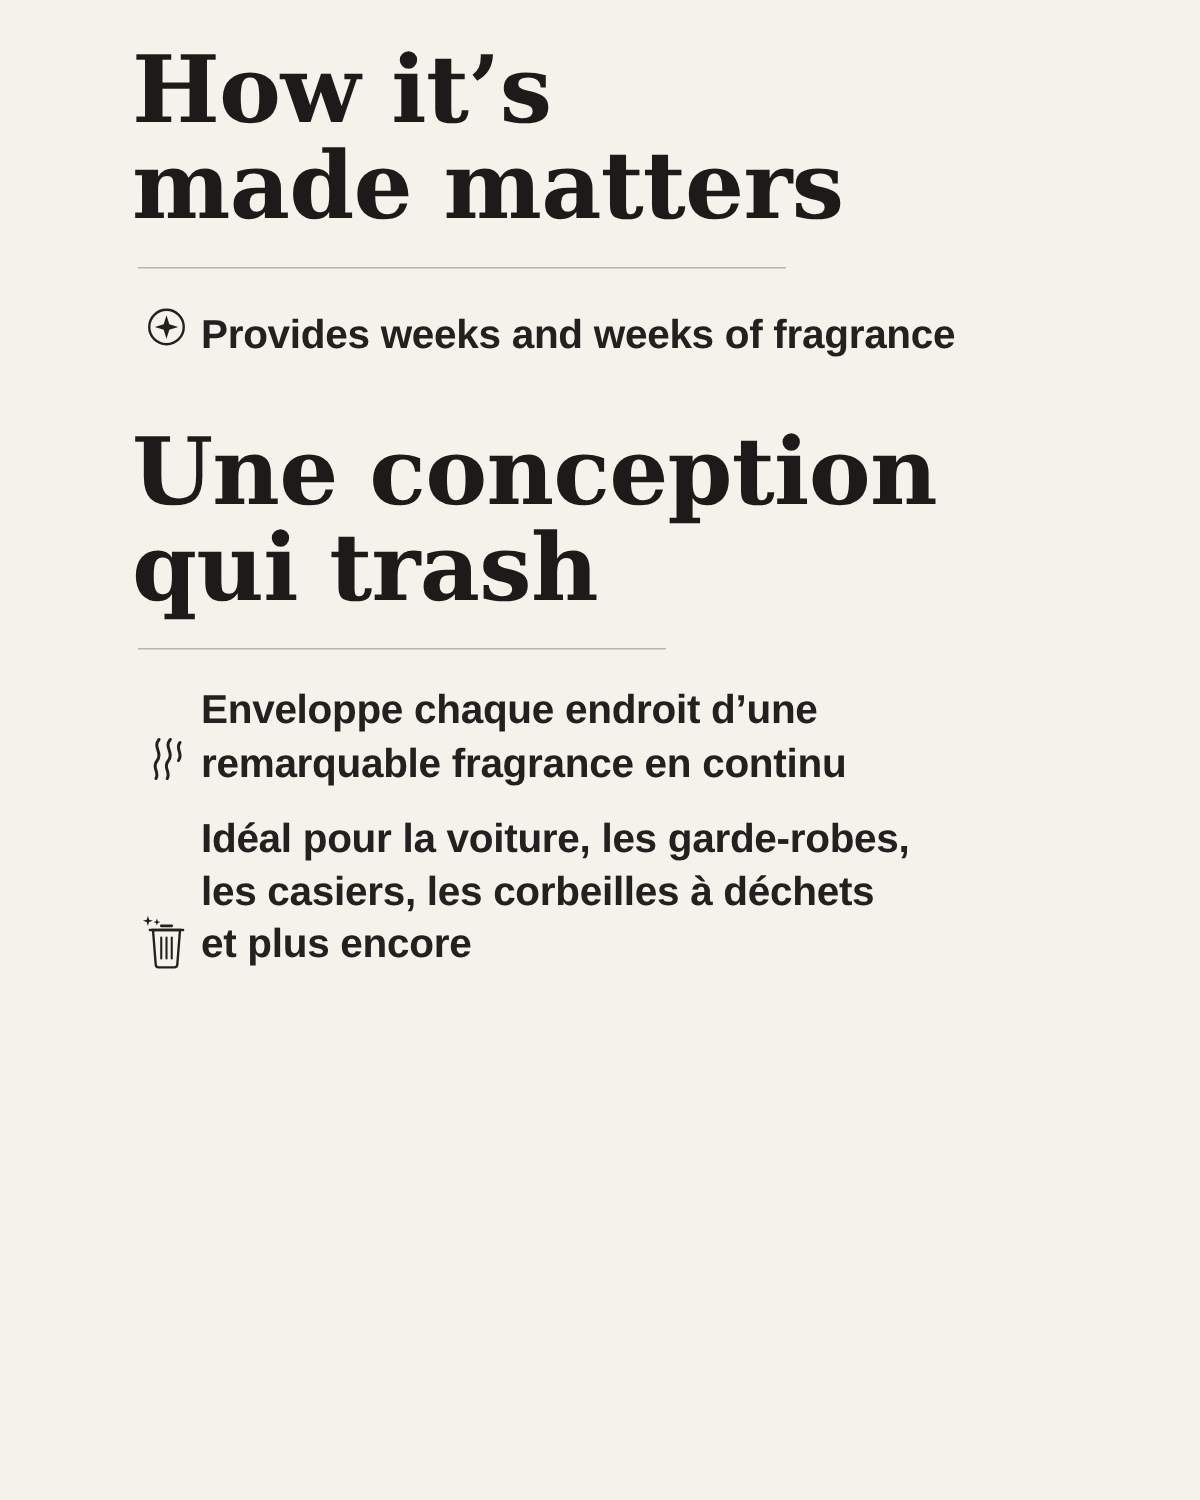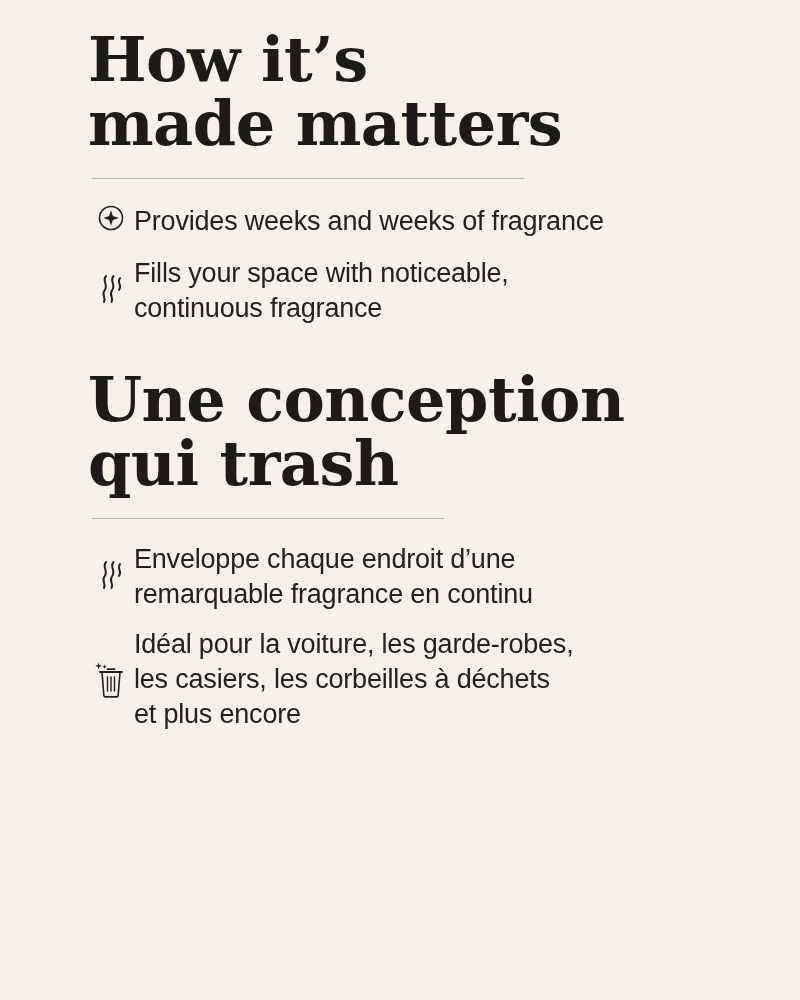"Provides weeks and weeks of" ul.benefits li { align-items: center -> flex-end; font-weight: none -> bold }
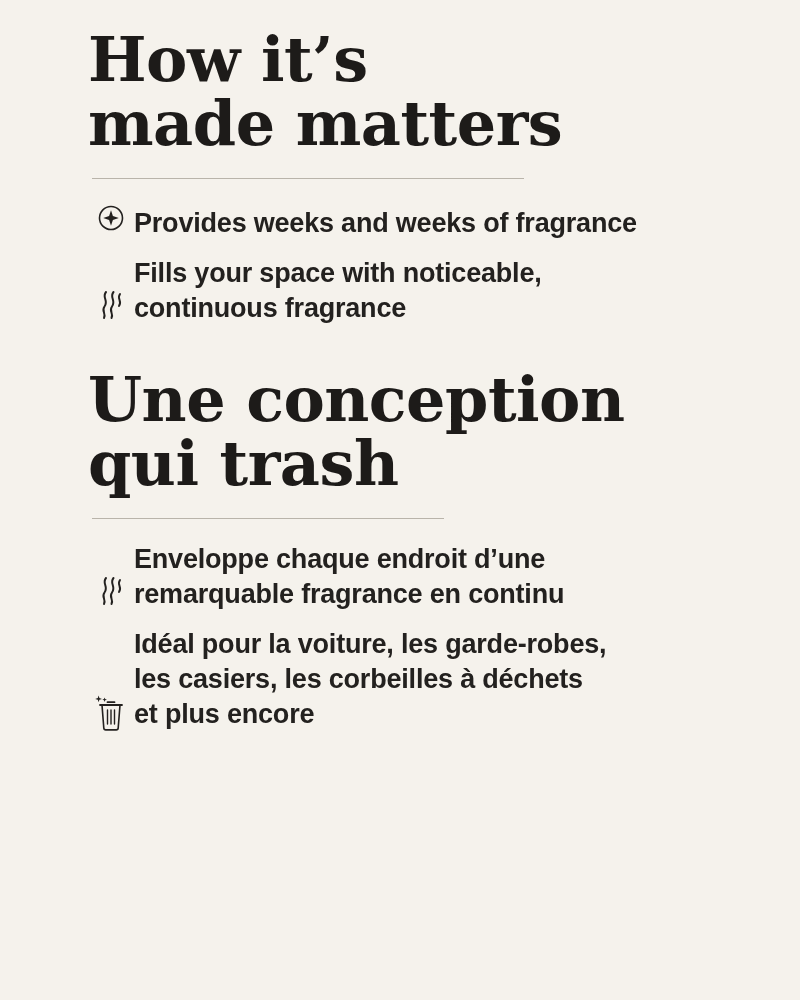"Fills your space with noticeable," li { html: <li> <span> <svg> <path></path> <path></path> <path></path> </svg> </span> <span>Fills your space with noticeable, continuous fragrance</span> </li> -> none }
